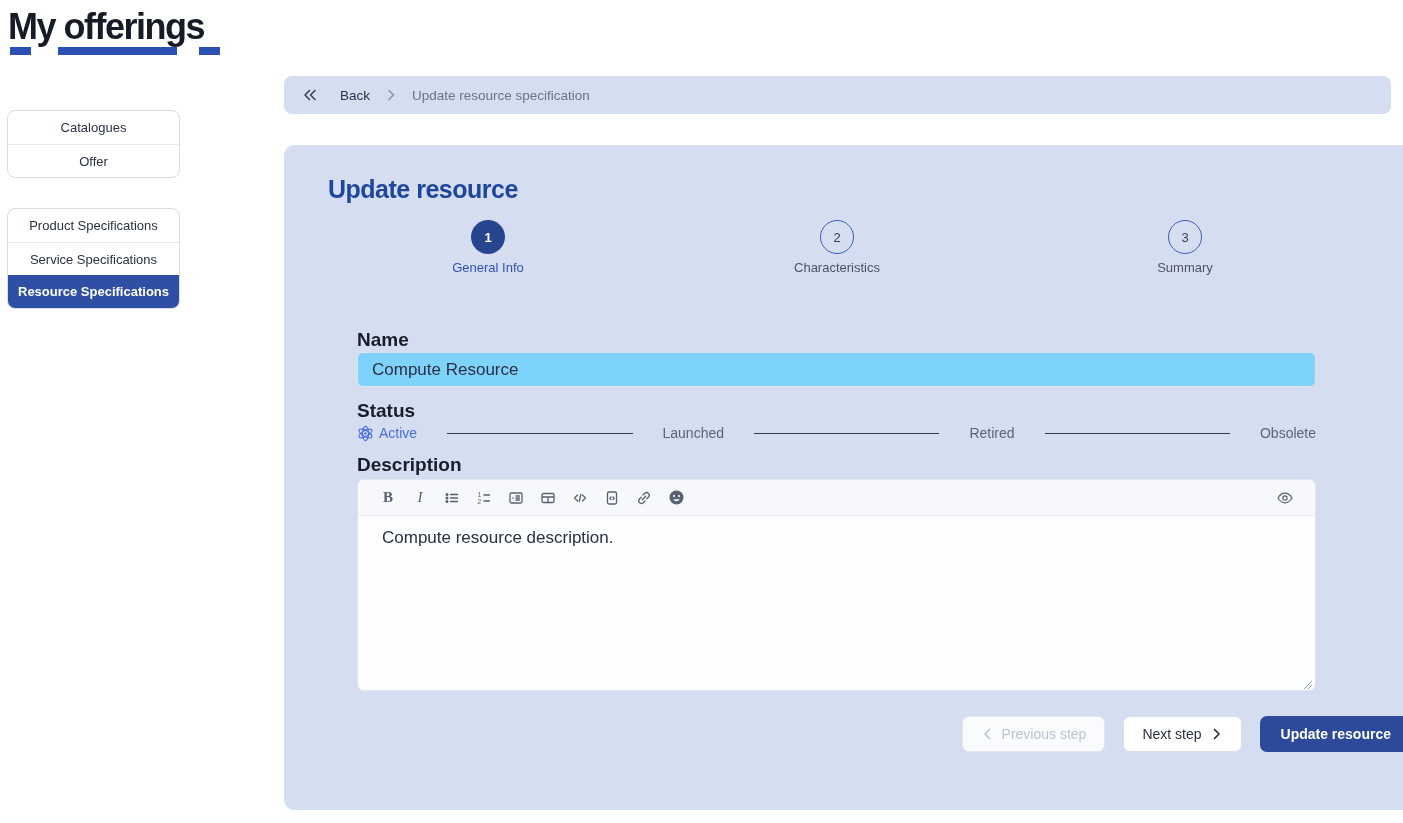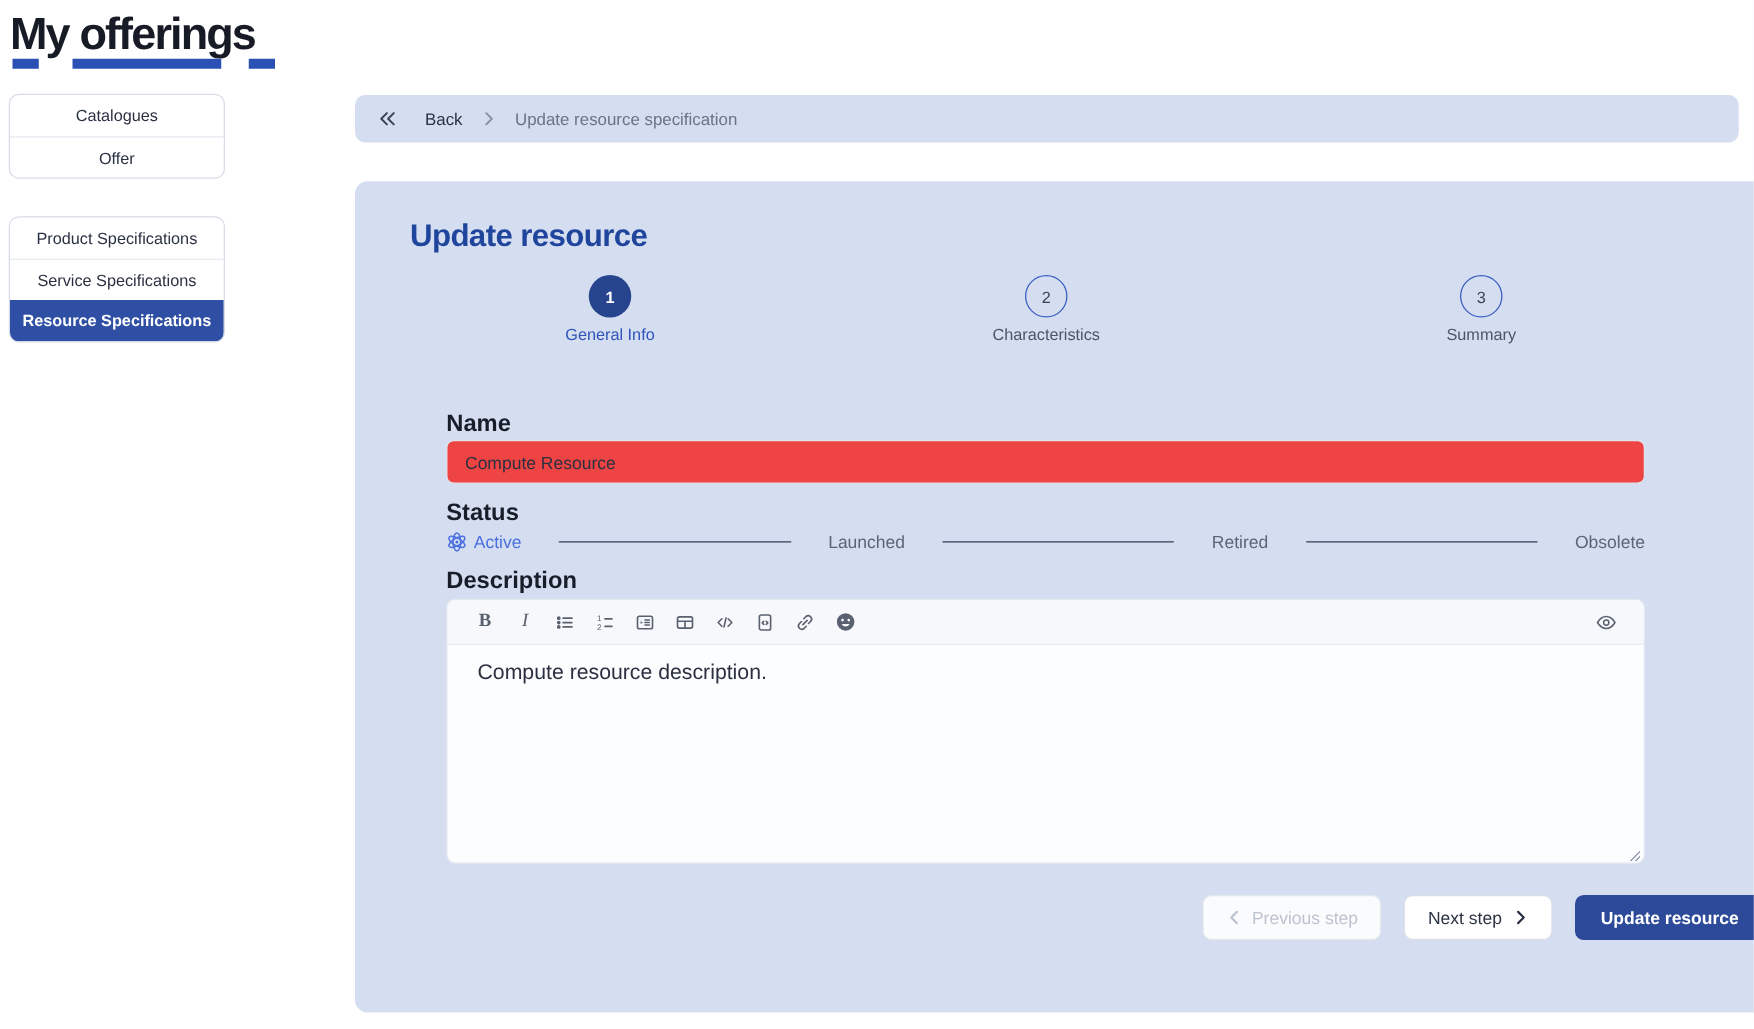"Catalogues" .side-group { margin-top: none -> 35px }
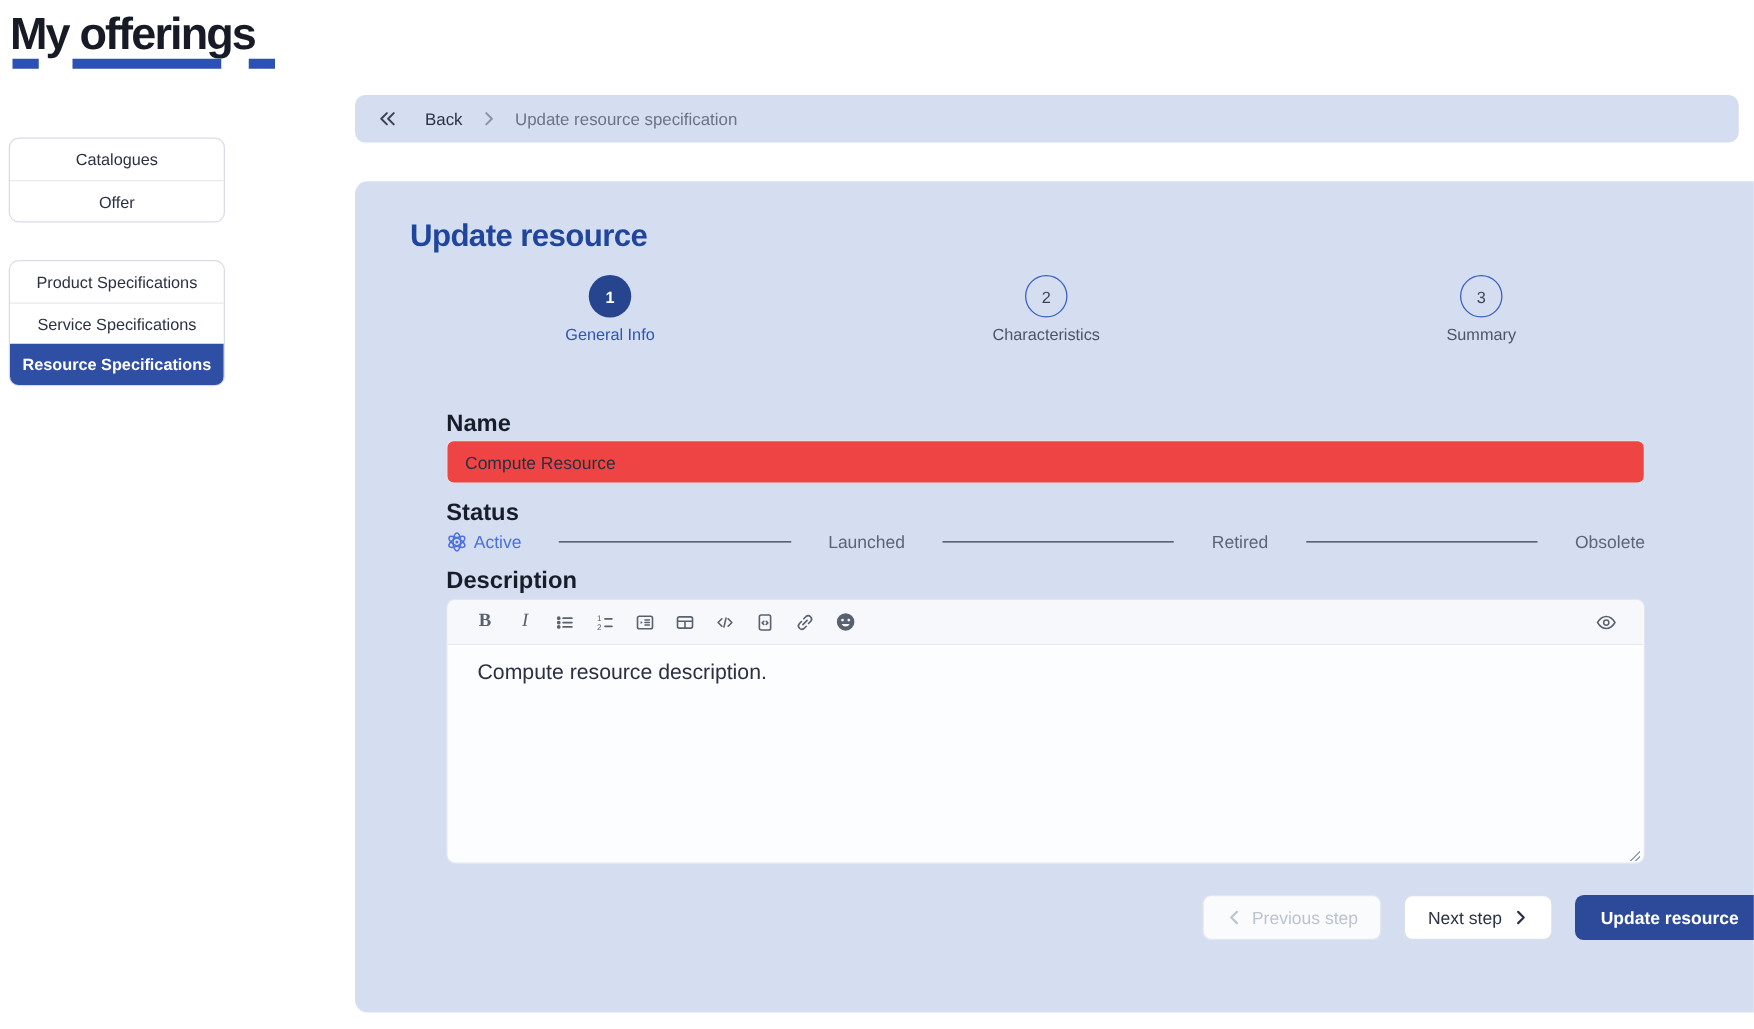"Compute Resource" .name-input { background: #ef4444 -> #7dd3fc; font-size: 14px -> 17px }
